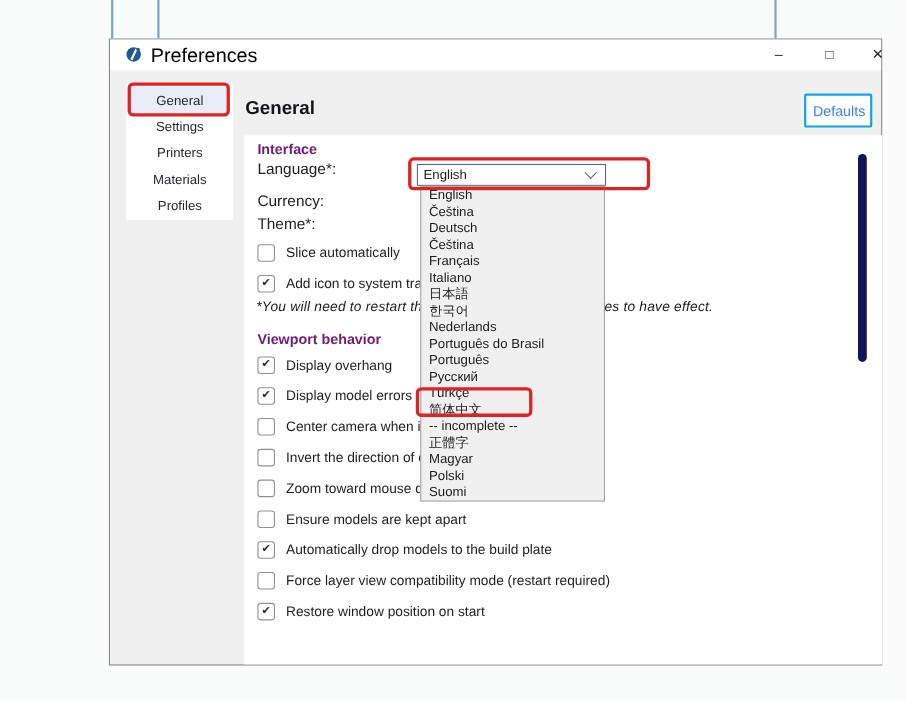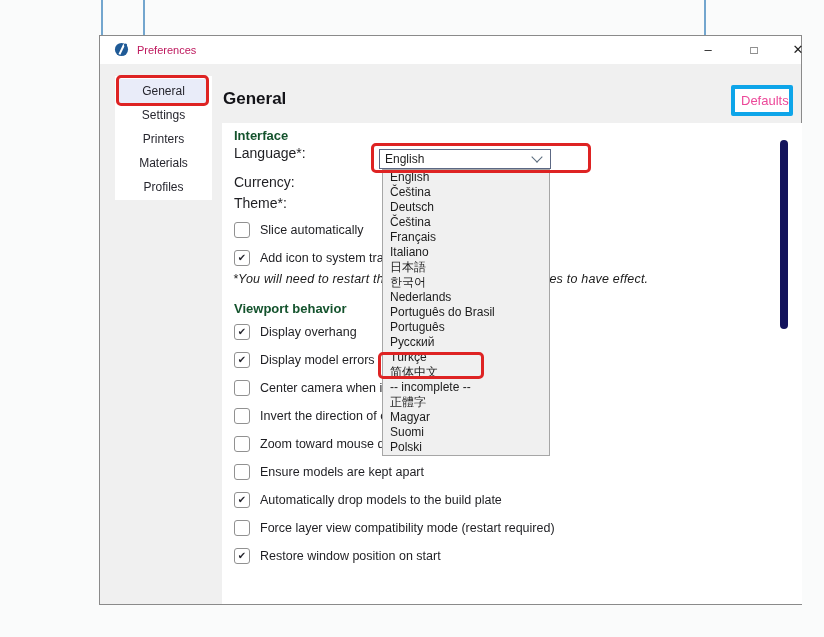"Preferences" .win-title { color: #be185d -> #000000; font-size: 11px -> 18px }
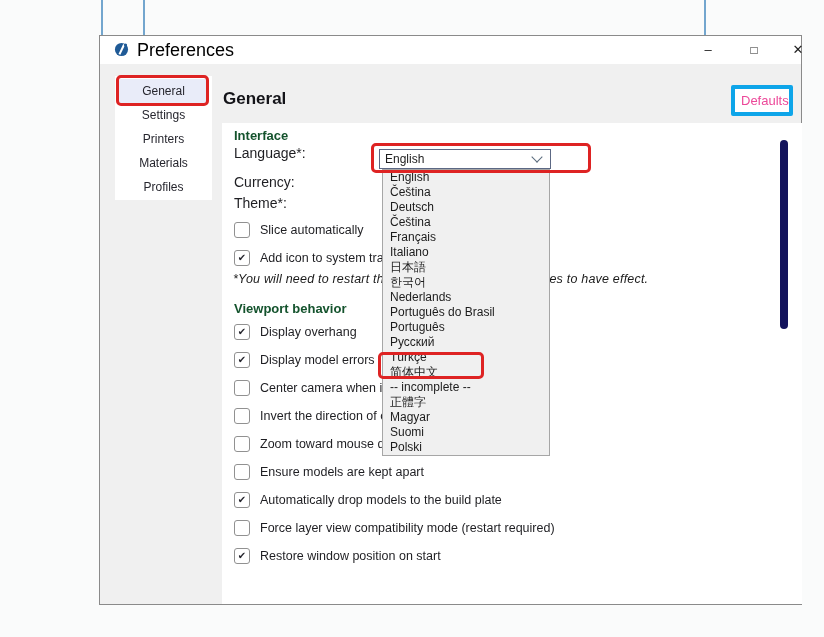"Defaults" .defaults-btn { border: 4px solid #0ea5e9 -> 2px solid #0ea5e9; color: #ec4899 -> #3b82f6 }
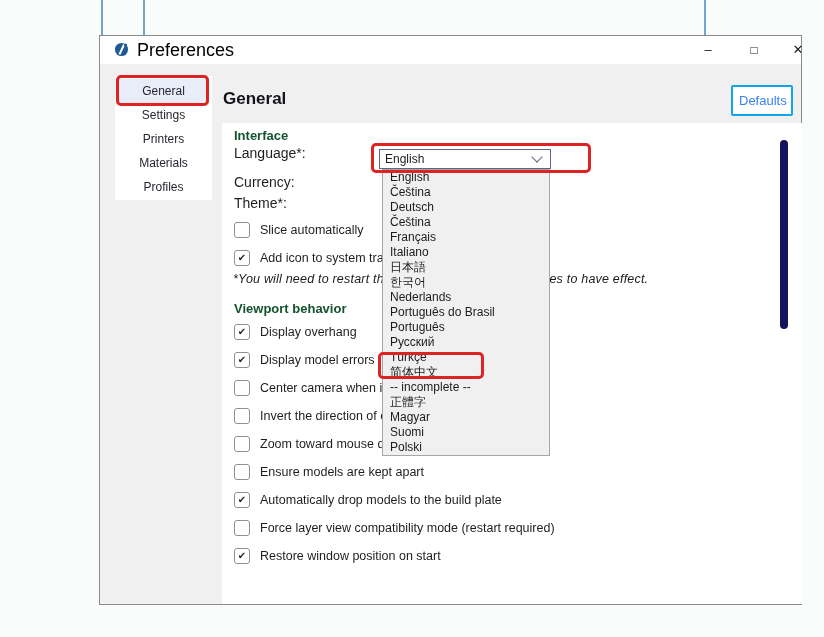"Interface" .sec-h { color: #14532d -> #701a75 }
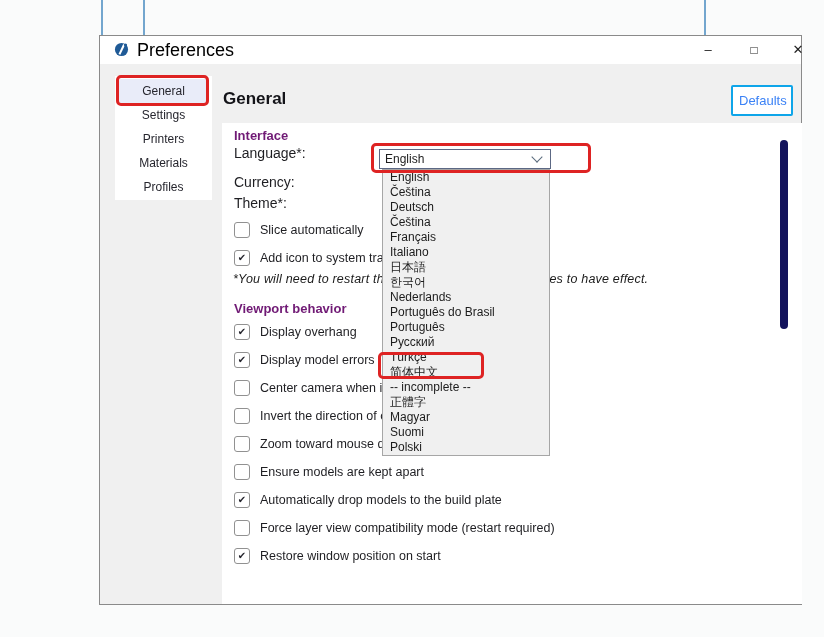"Suomi" div.opt { order: before "Polski" -> after "Polski" }
